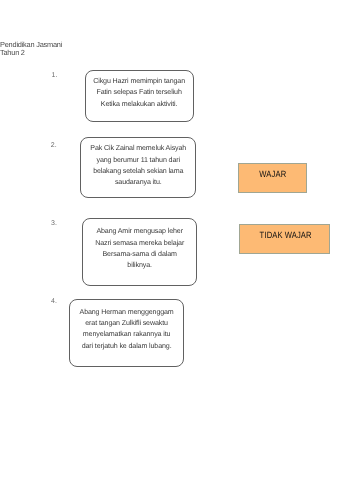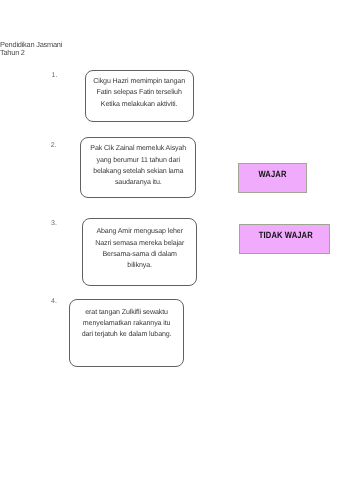"WAJAR" .ans { background: #f0abfc -> #fdba74; font-weight: bold -> normal }
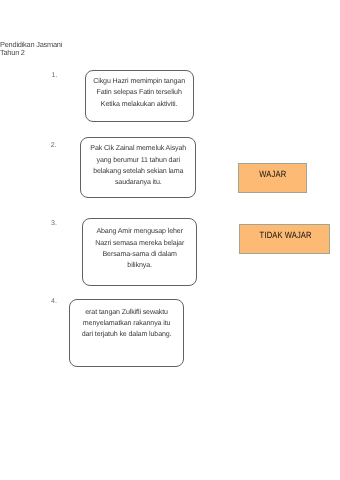"Abang Herman menggenggam" div { html: none -> <div>Abang Herman menggenggam</div> }
